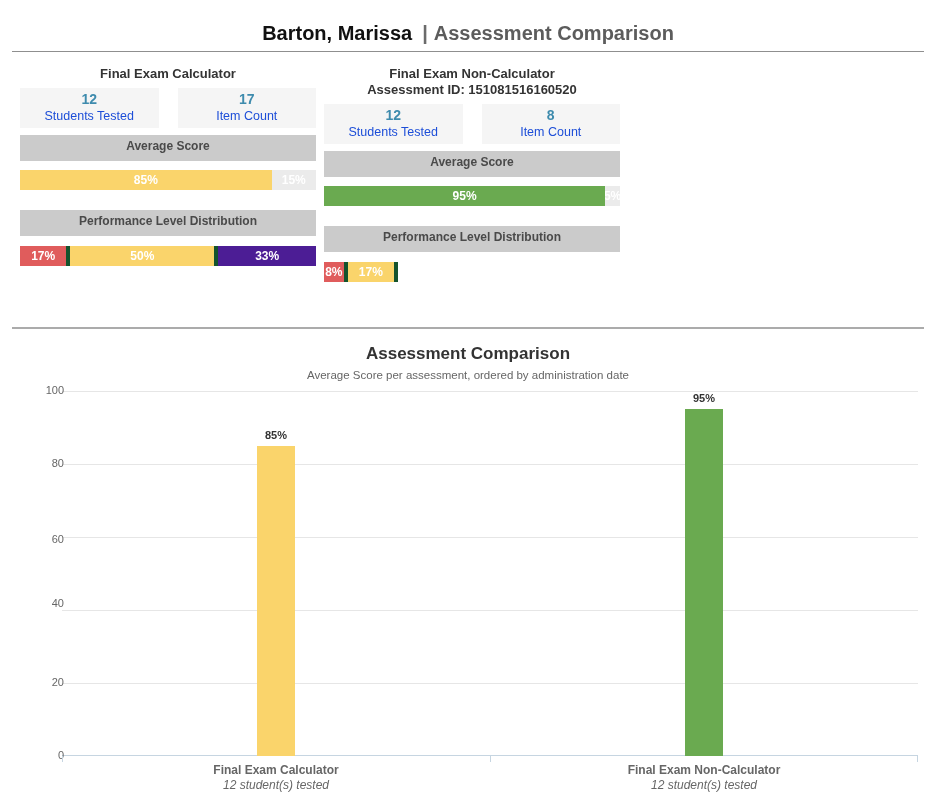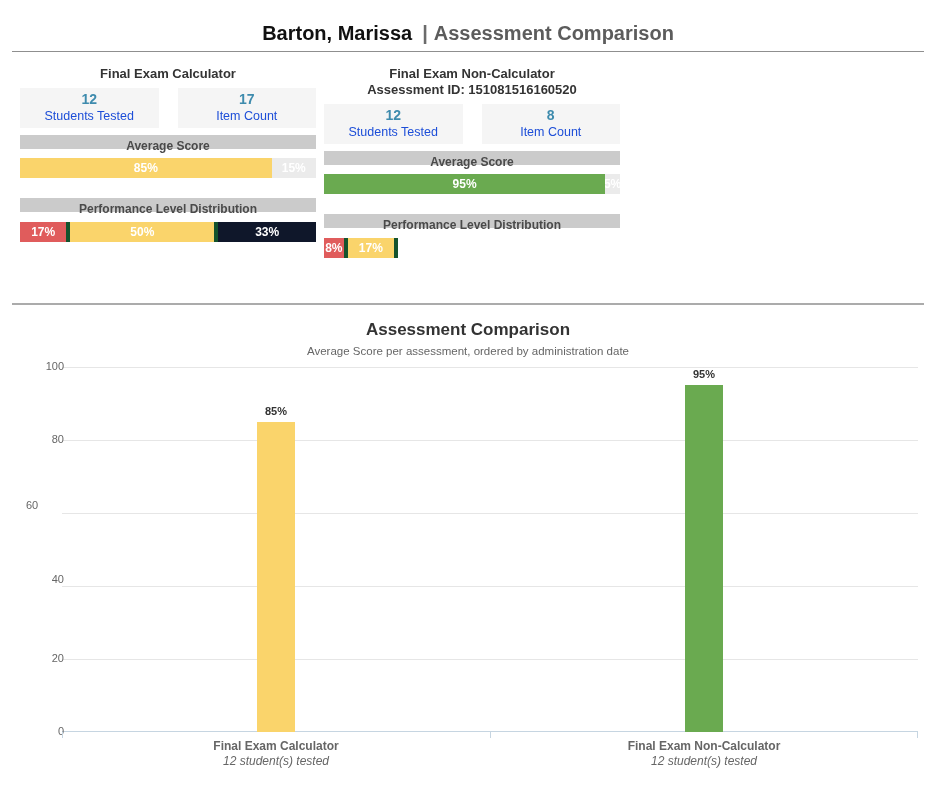"Average Score" .section-header { height: 14px -> 26px }
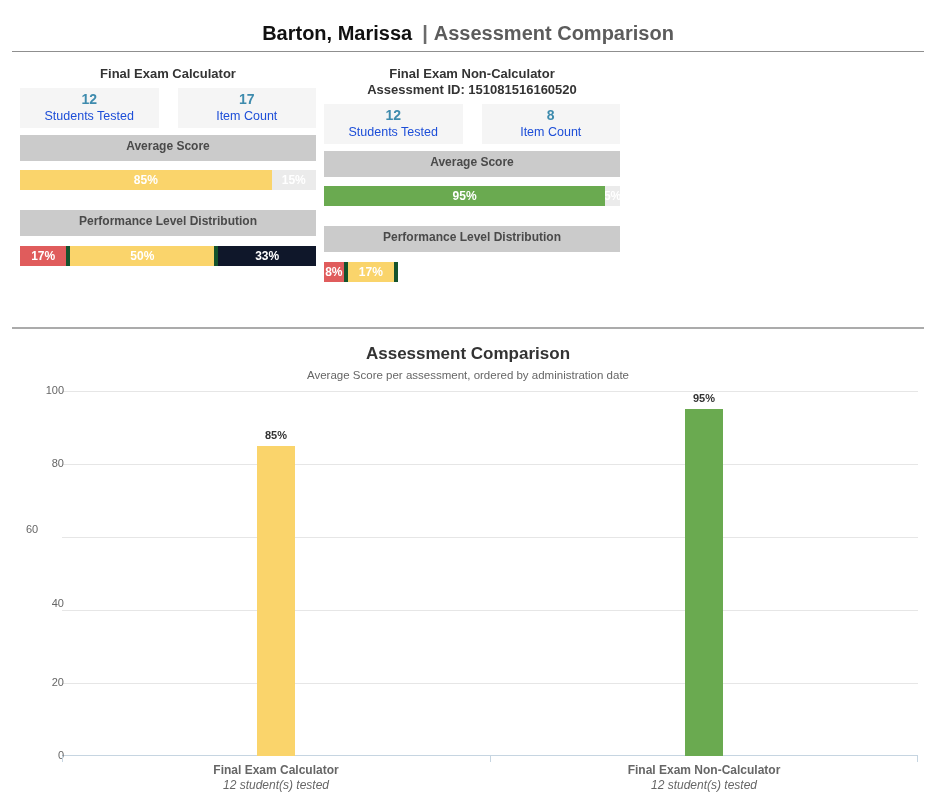"33%" div.seg { background-color: #0f172a -> #4c1d95 }
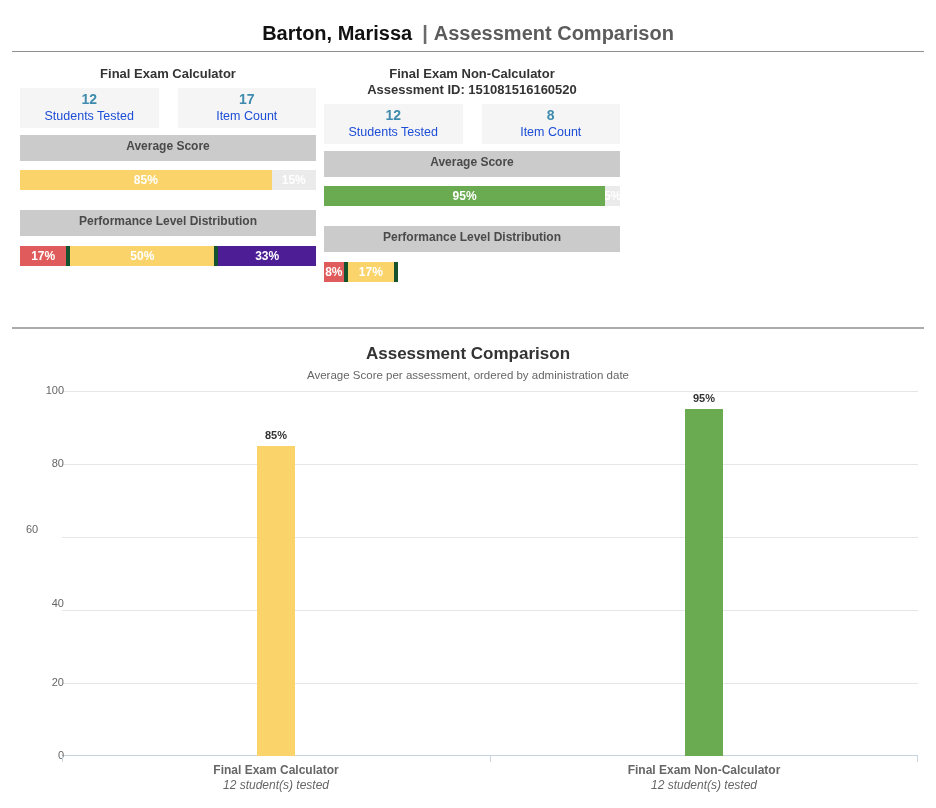"60" div.y-label { text-align: center -> none; top: 132px -> 142px }
